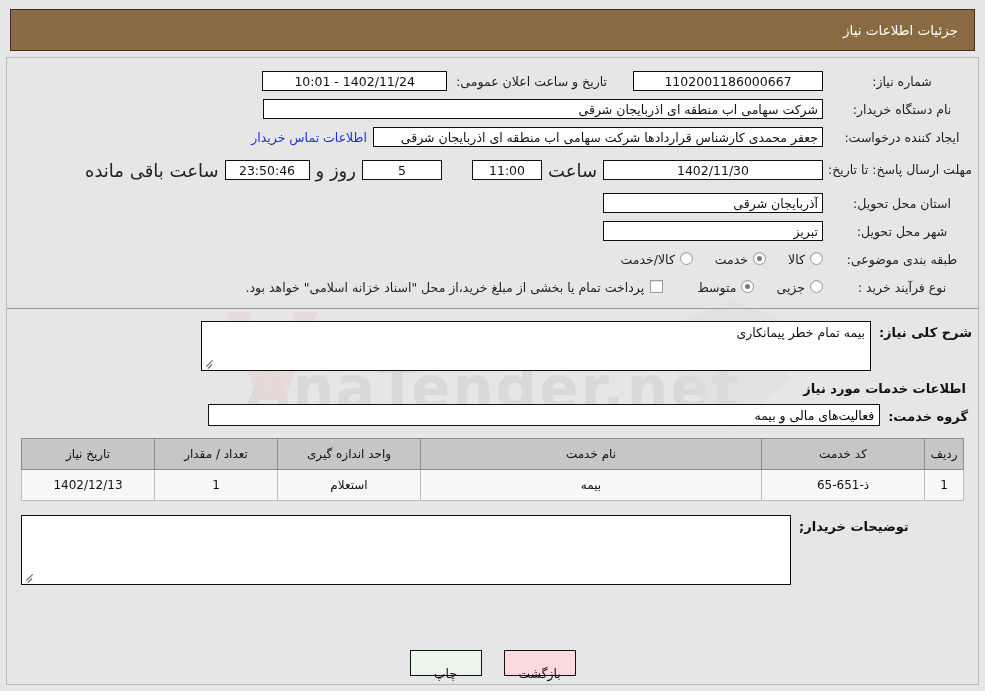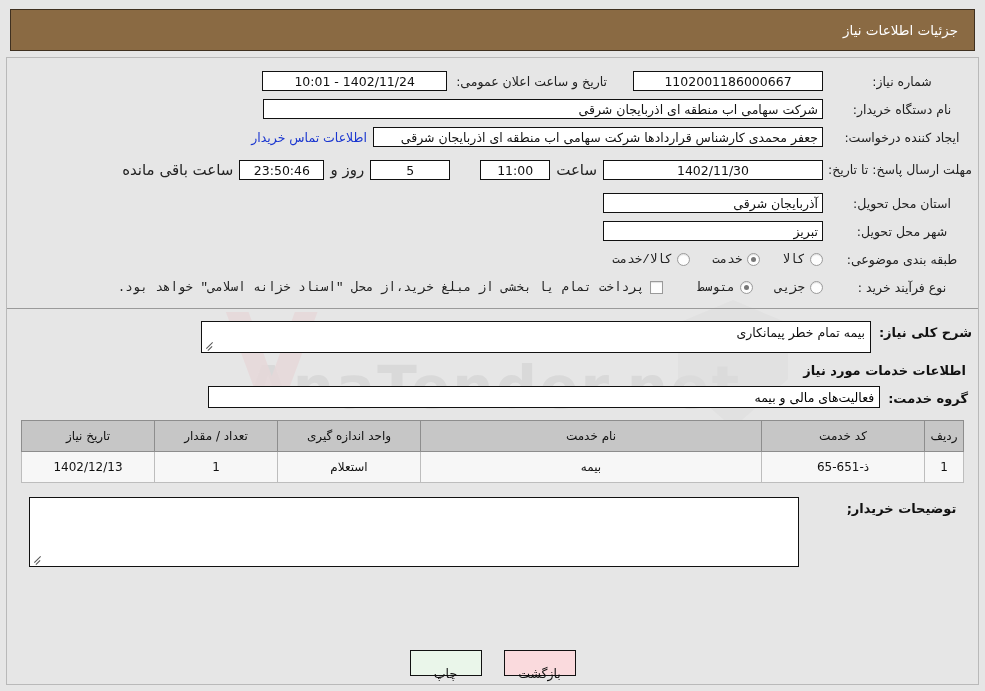"ساعت باقی مانده" .inline-txt { font-size: 15px -> 18px }
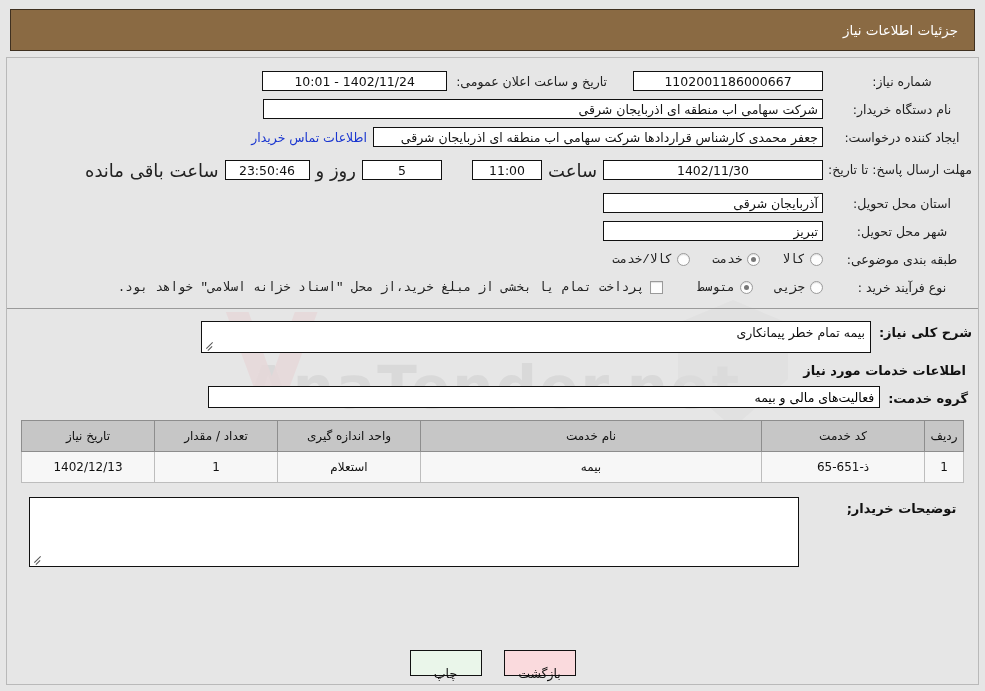"کالا/خدمت" .radio-item { align-items: center -> none; font-family: Liberation Mono, monospace -> none }
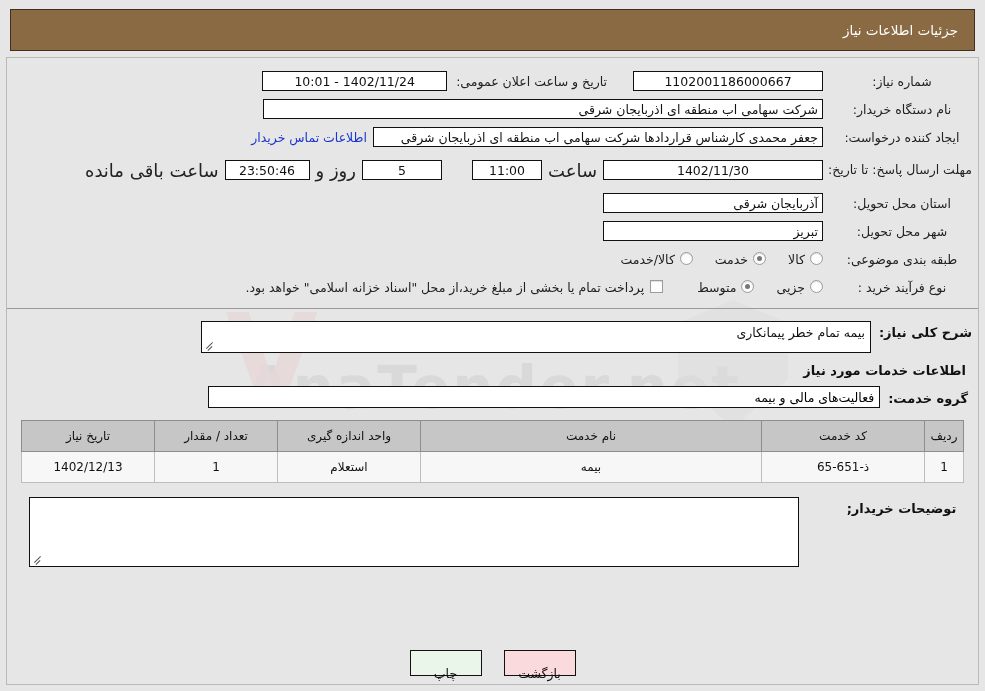"بیمه تمام خطر پیمانکاری" div.textarea { height: 32px -> 50px }
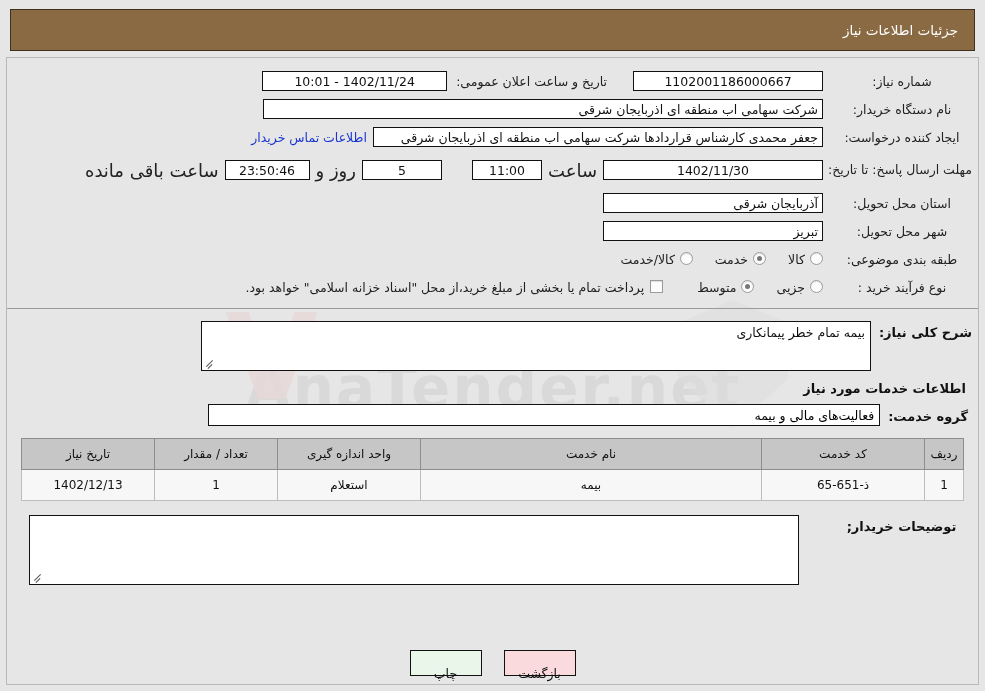"توضیحات خریدار;" .notes-row { gap: 40px -> none; justify-content: center -> flex-end }
